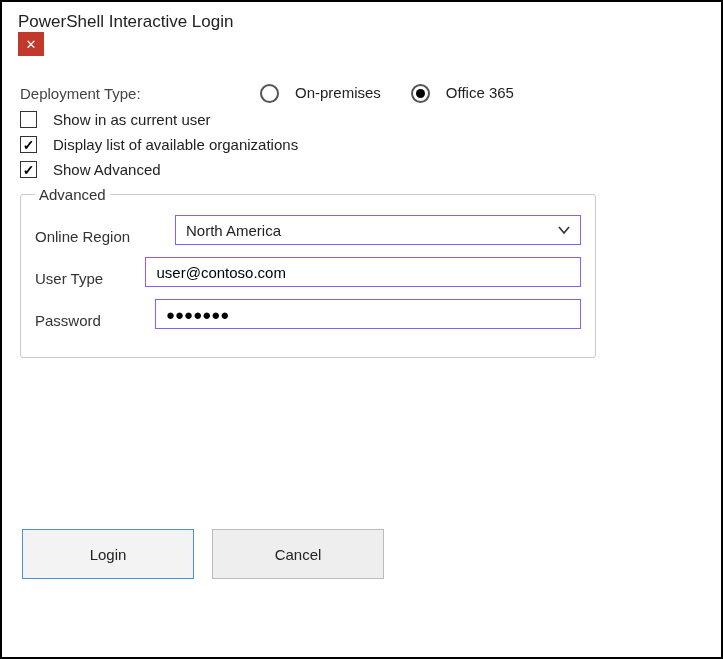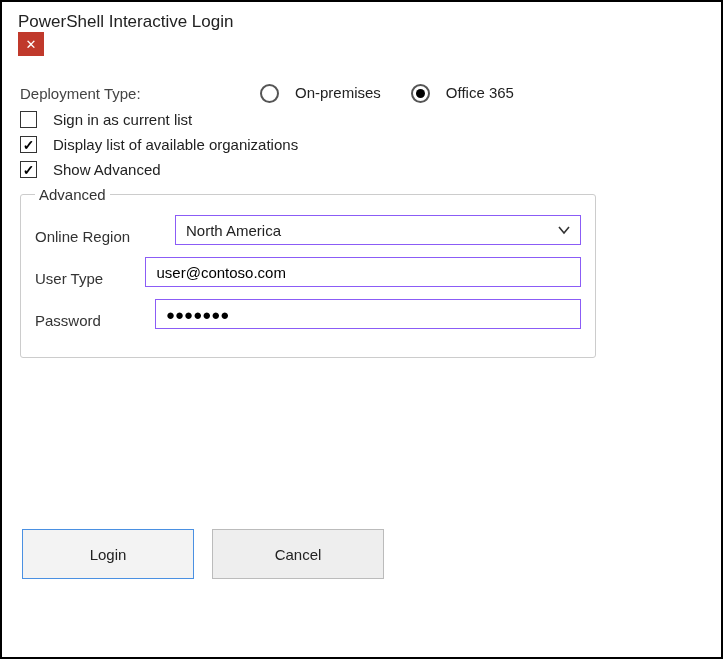"Sign in as current list" span.check-label { text: Sign in as current list -> Show in as current user }
